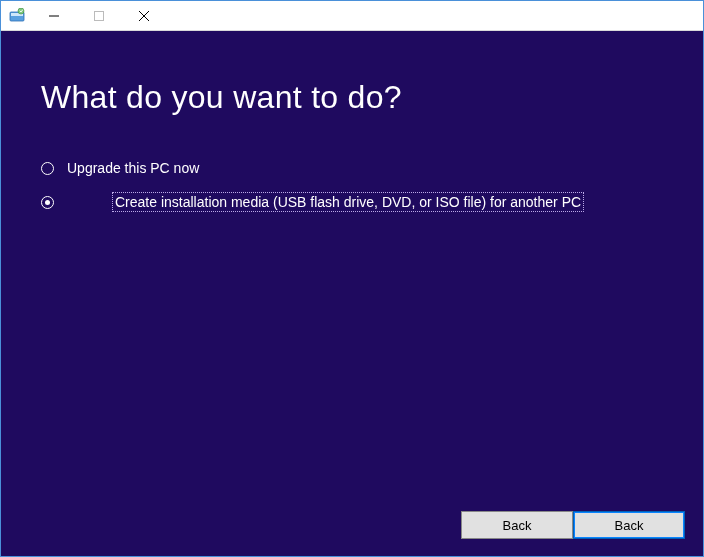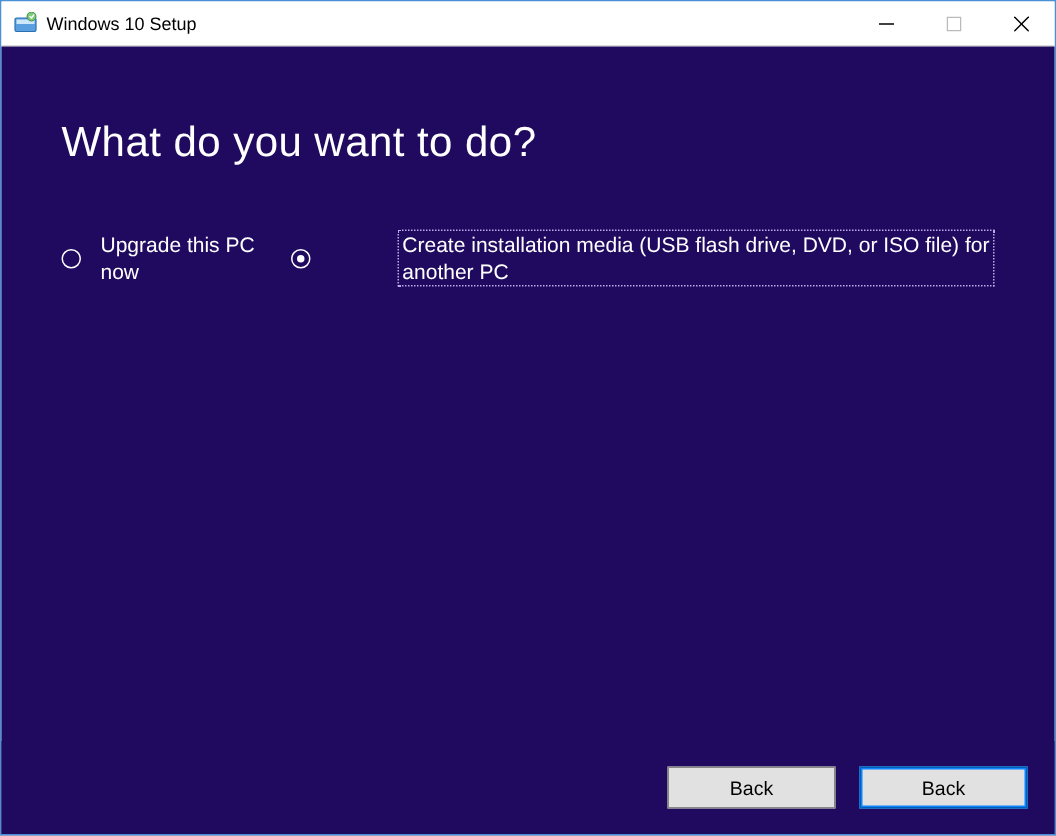"Windows 10 Setup" span.title-text { html: <span>Windows 10 Setup</span> -> none }
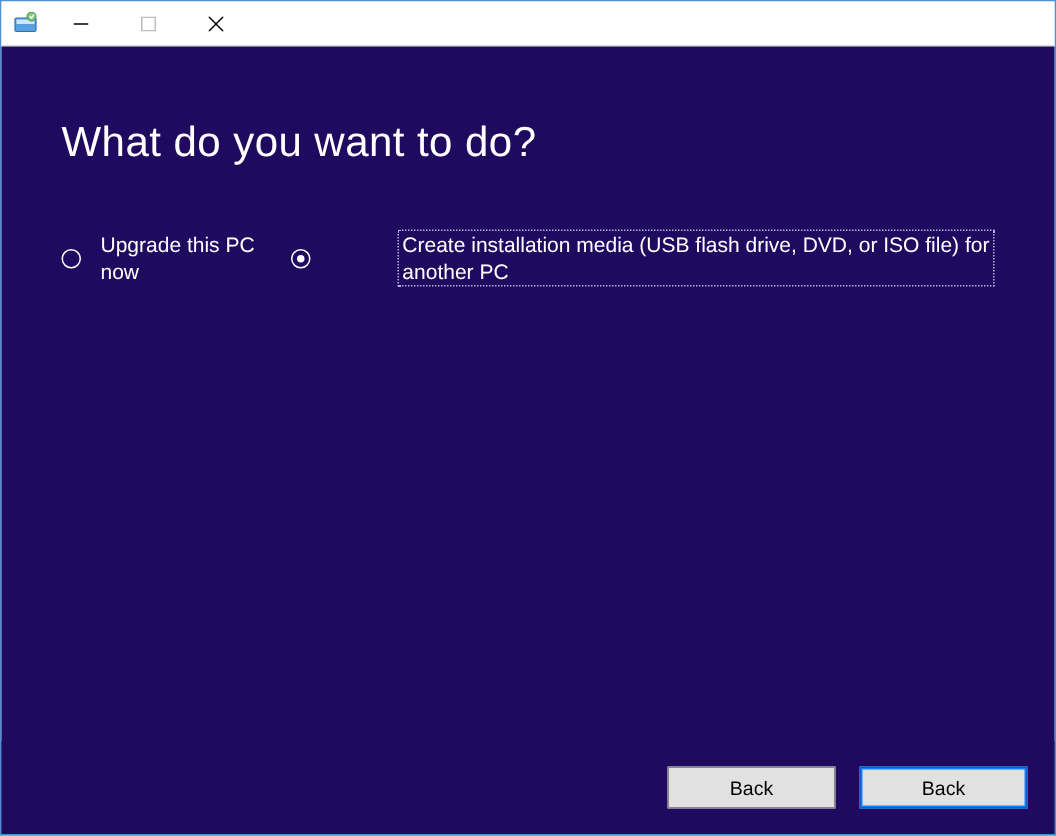"What do you want to" .heading { font-size: 28px -> 32px }
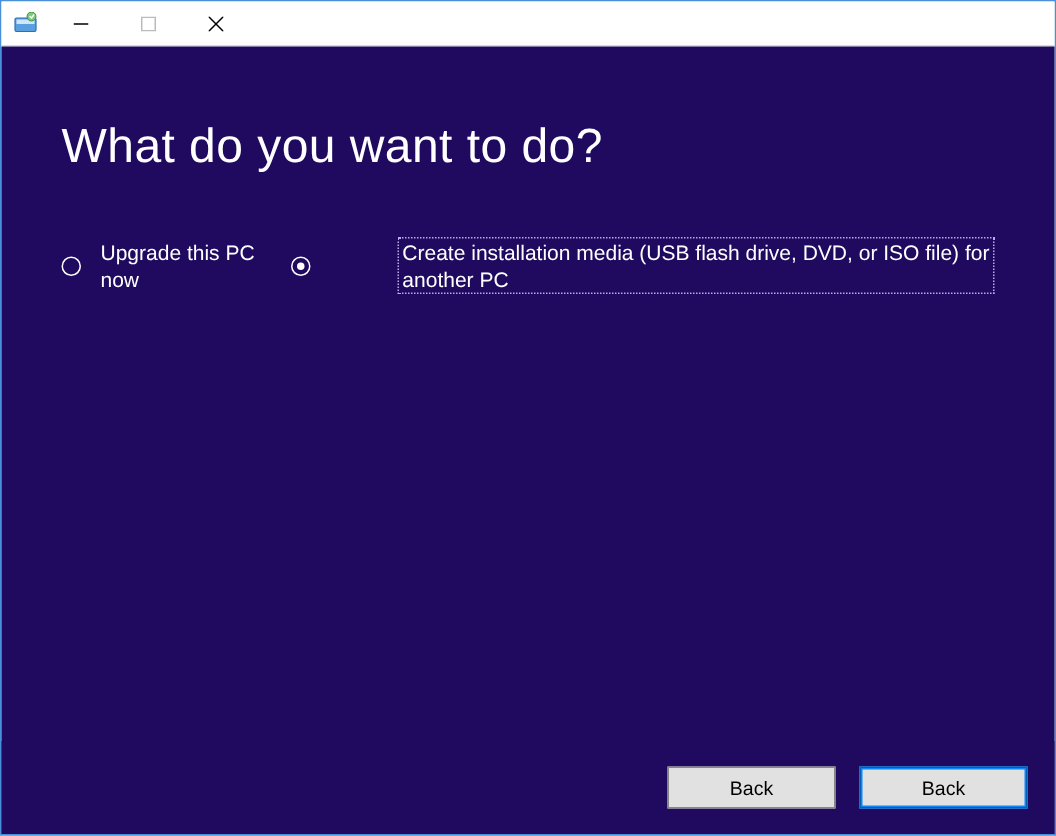"Upgrade this PC now" .options { flex-direction: row -> column }
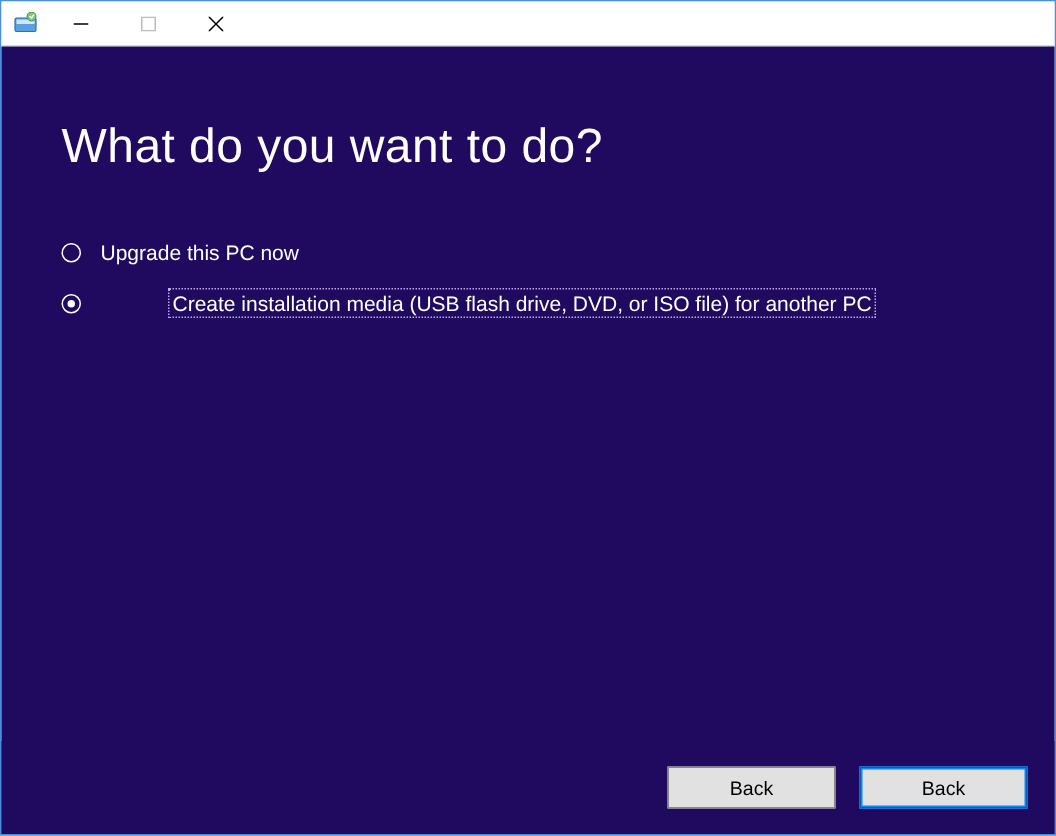"Back" .footer { gap: 16px -> 0 }
